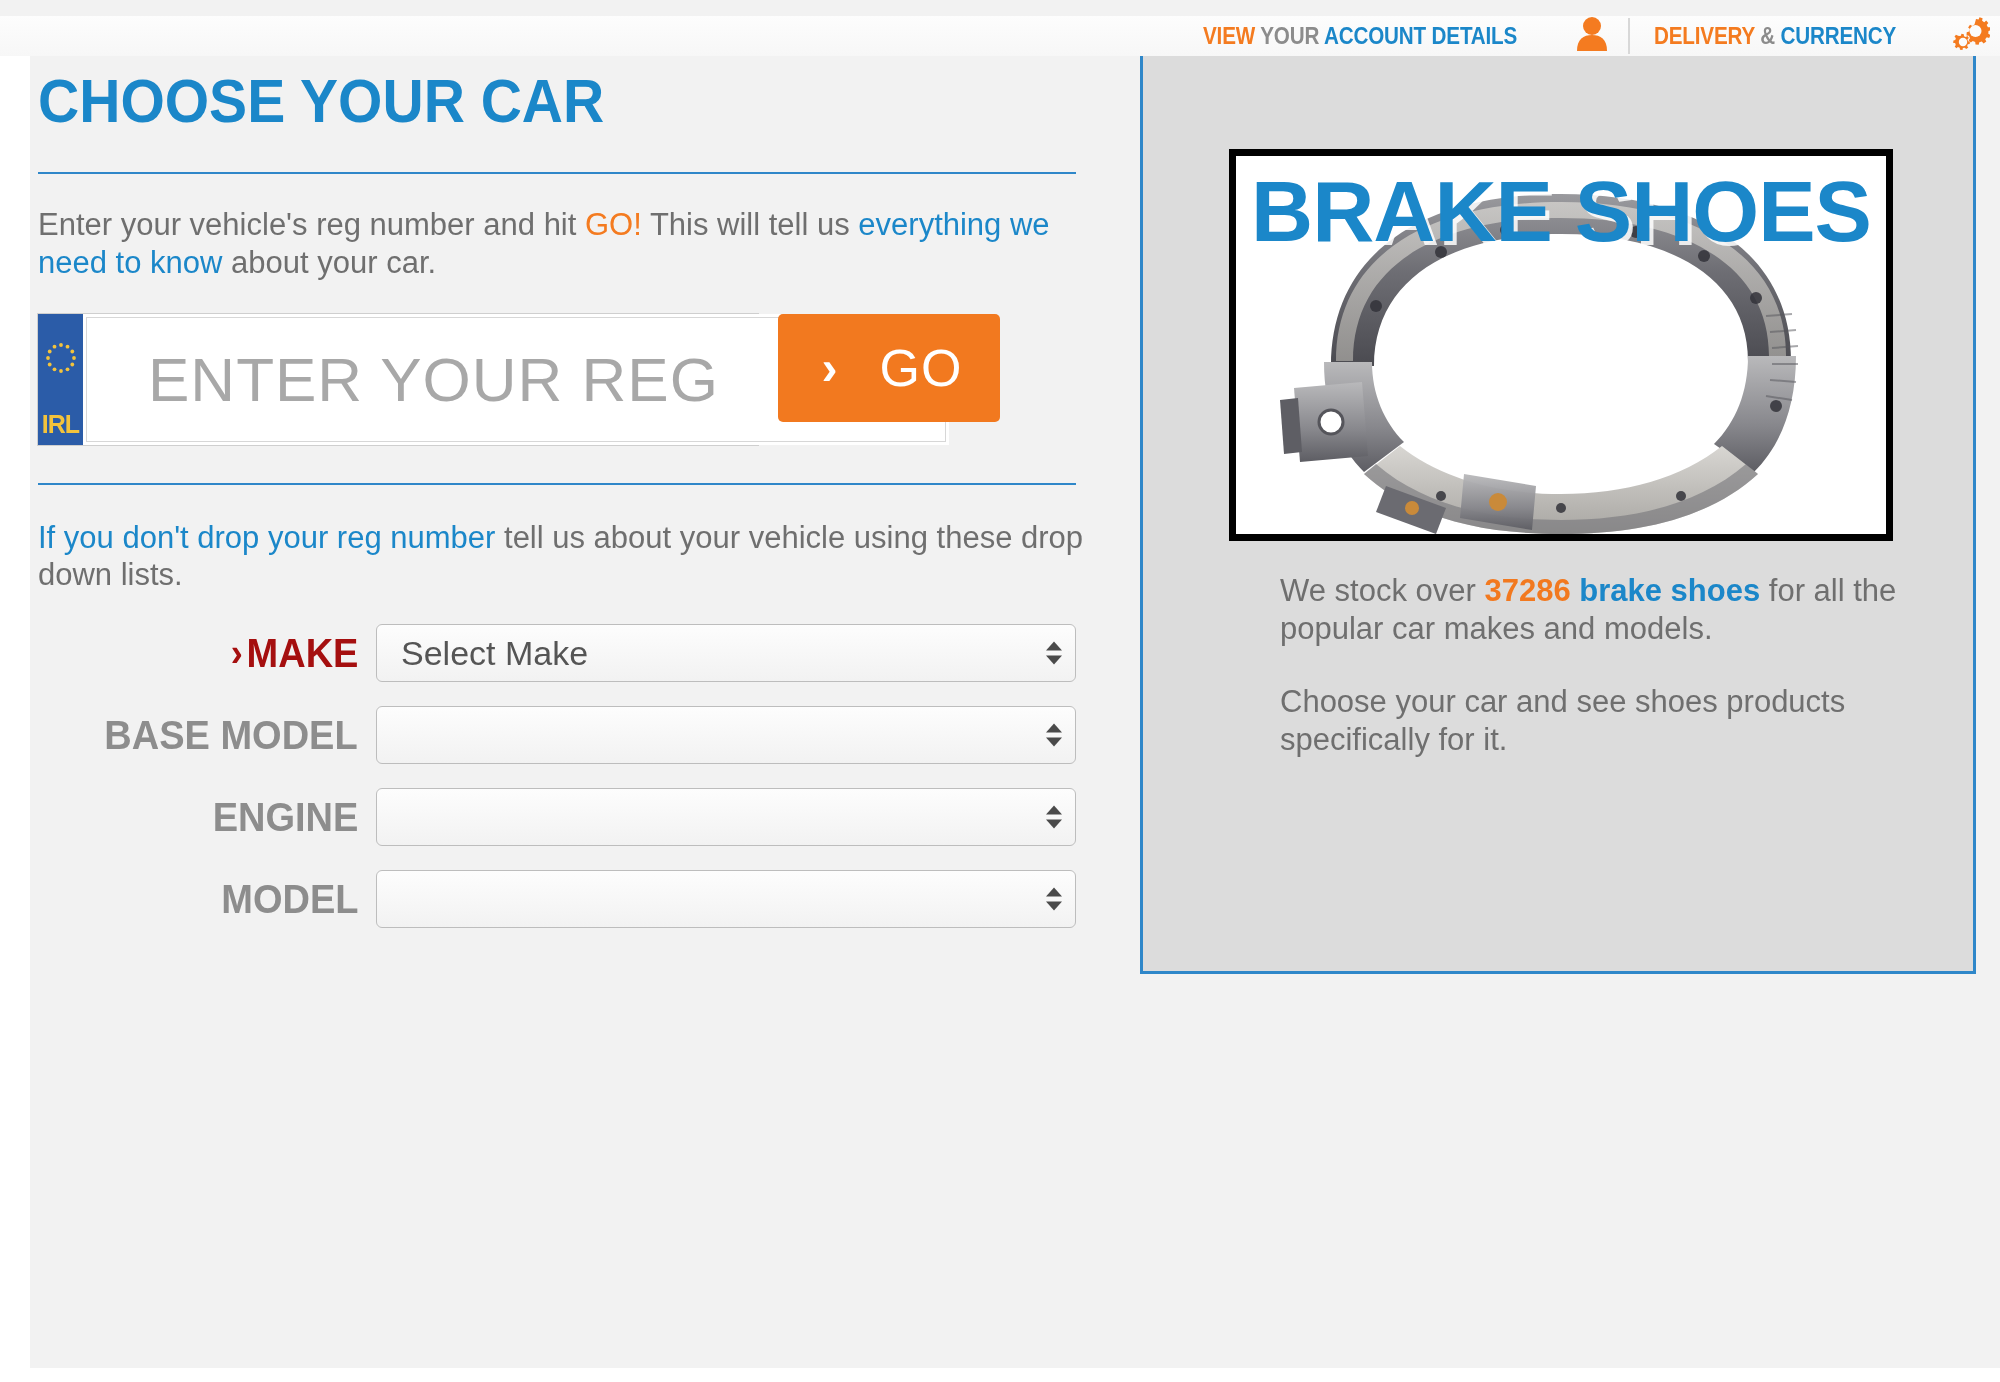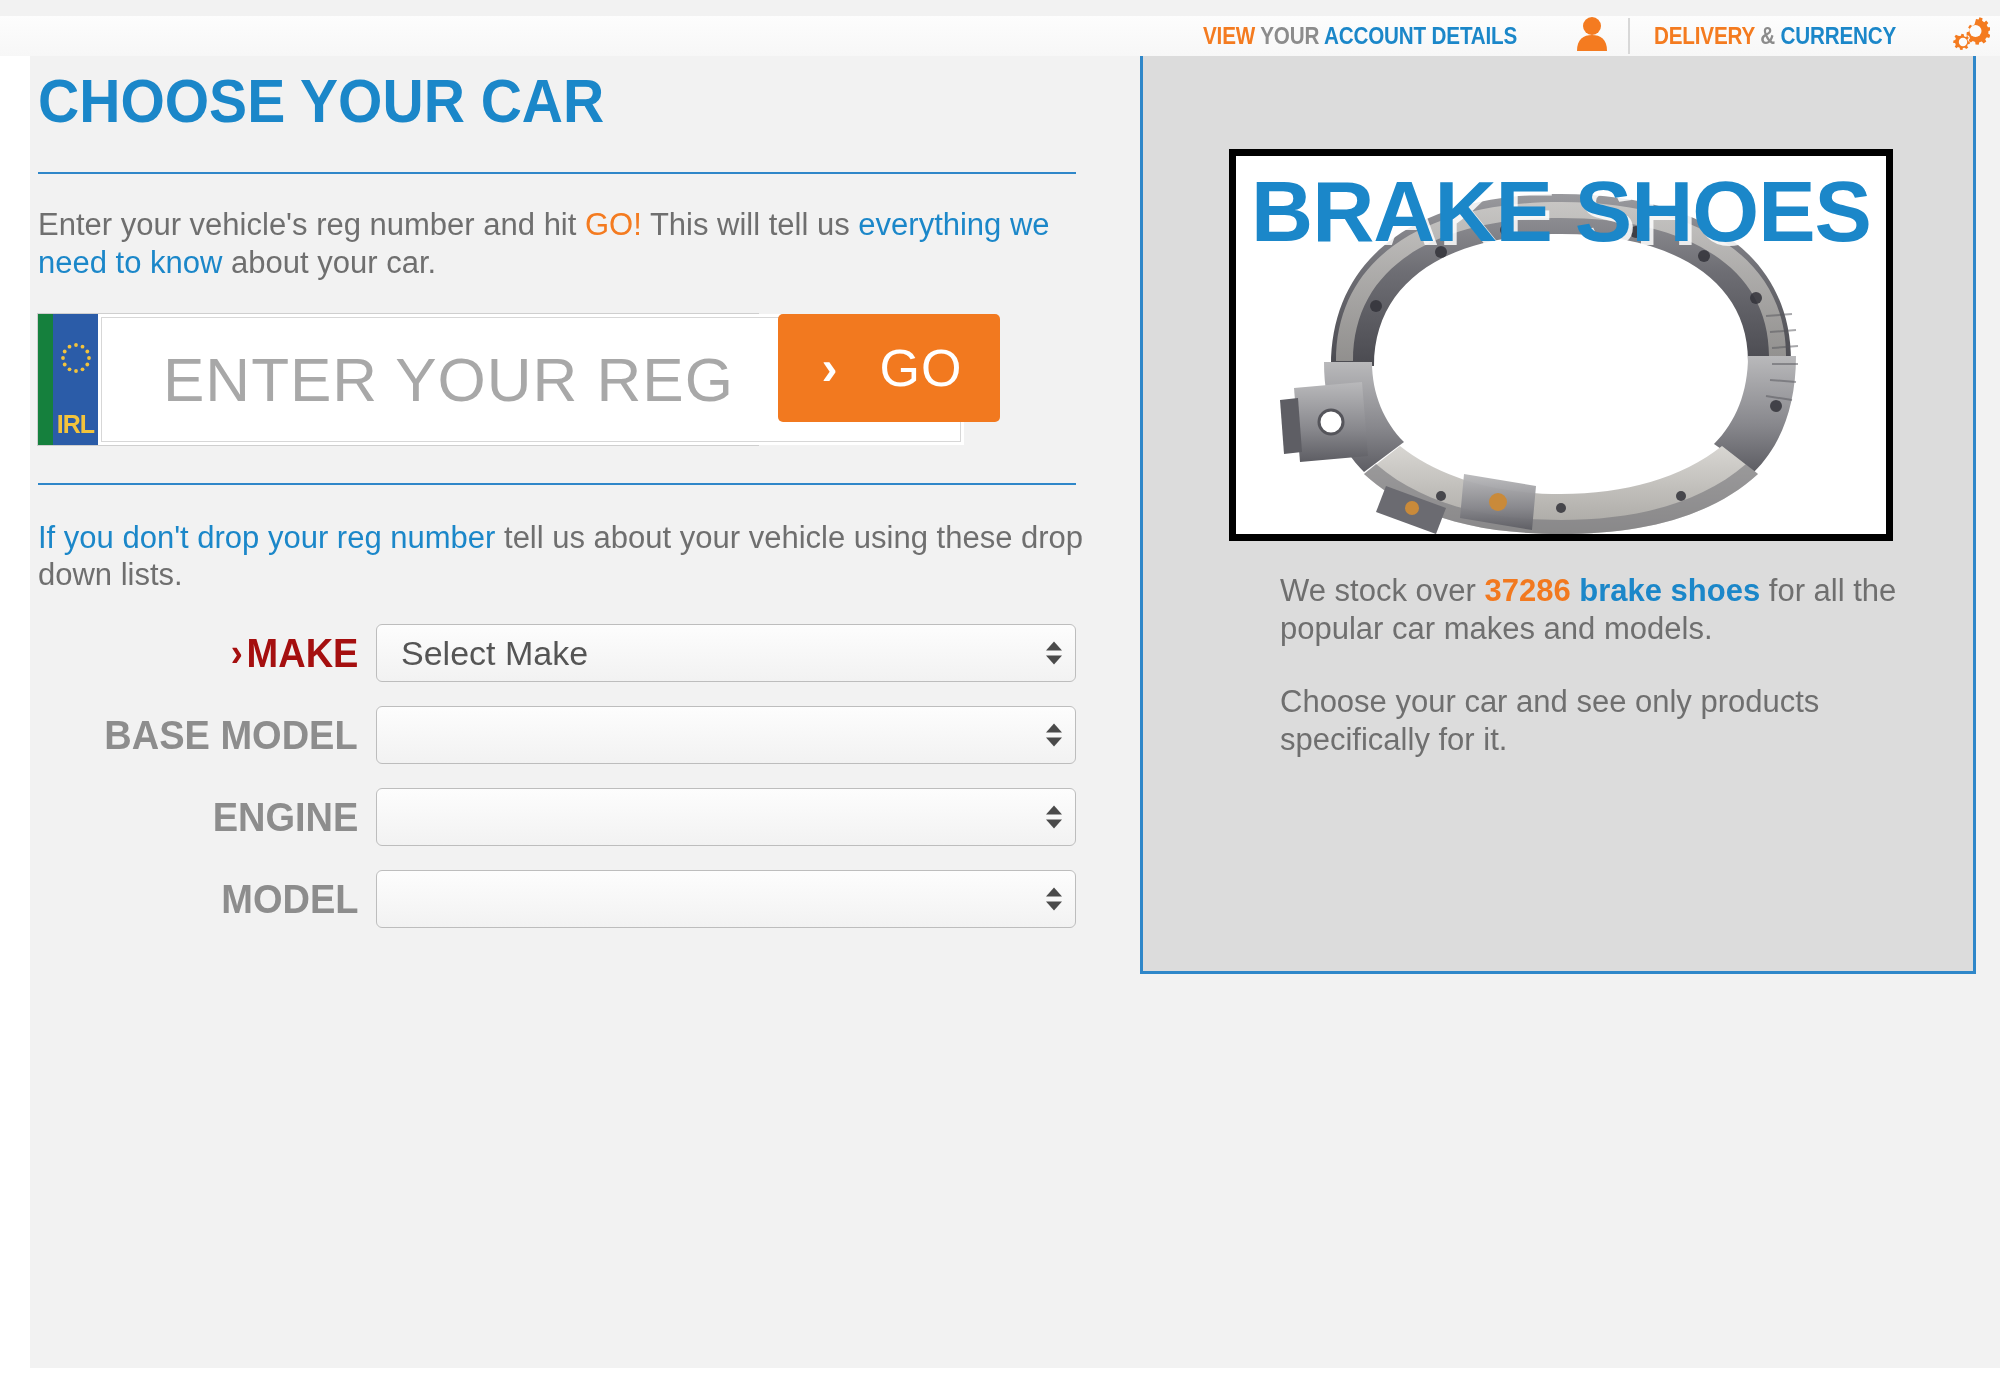"IRL" .plate { background: #15803d -> #a21caf; padding-left: 15px -> none }
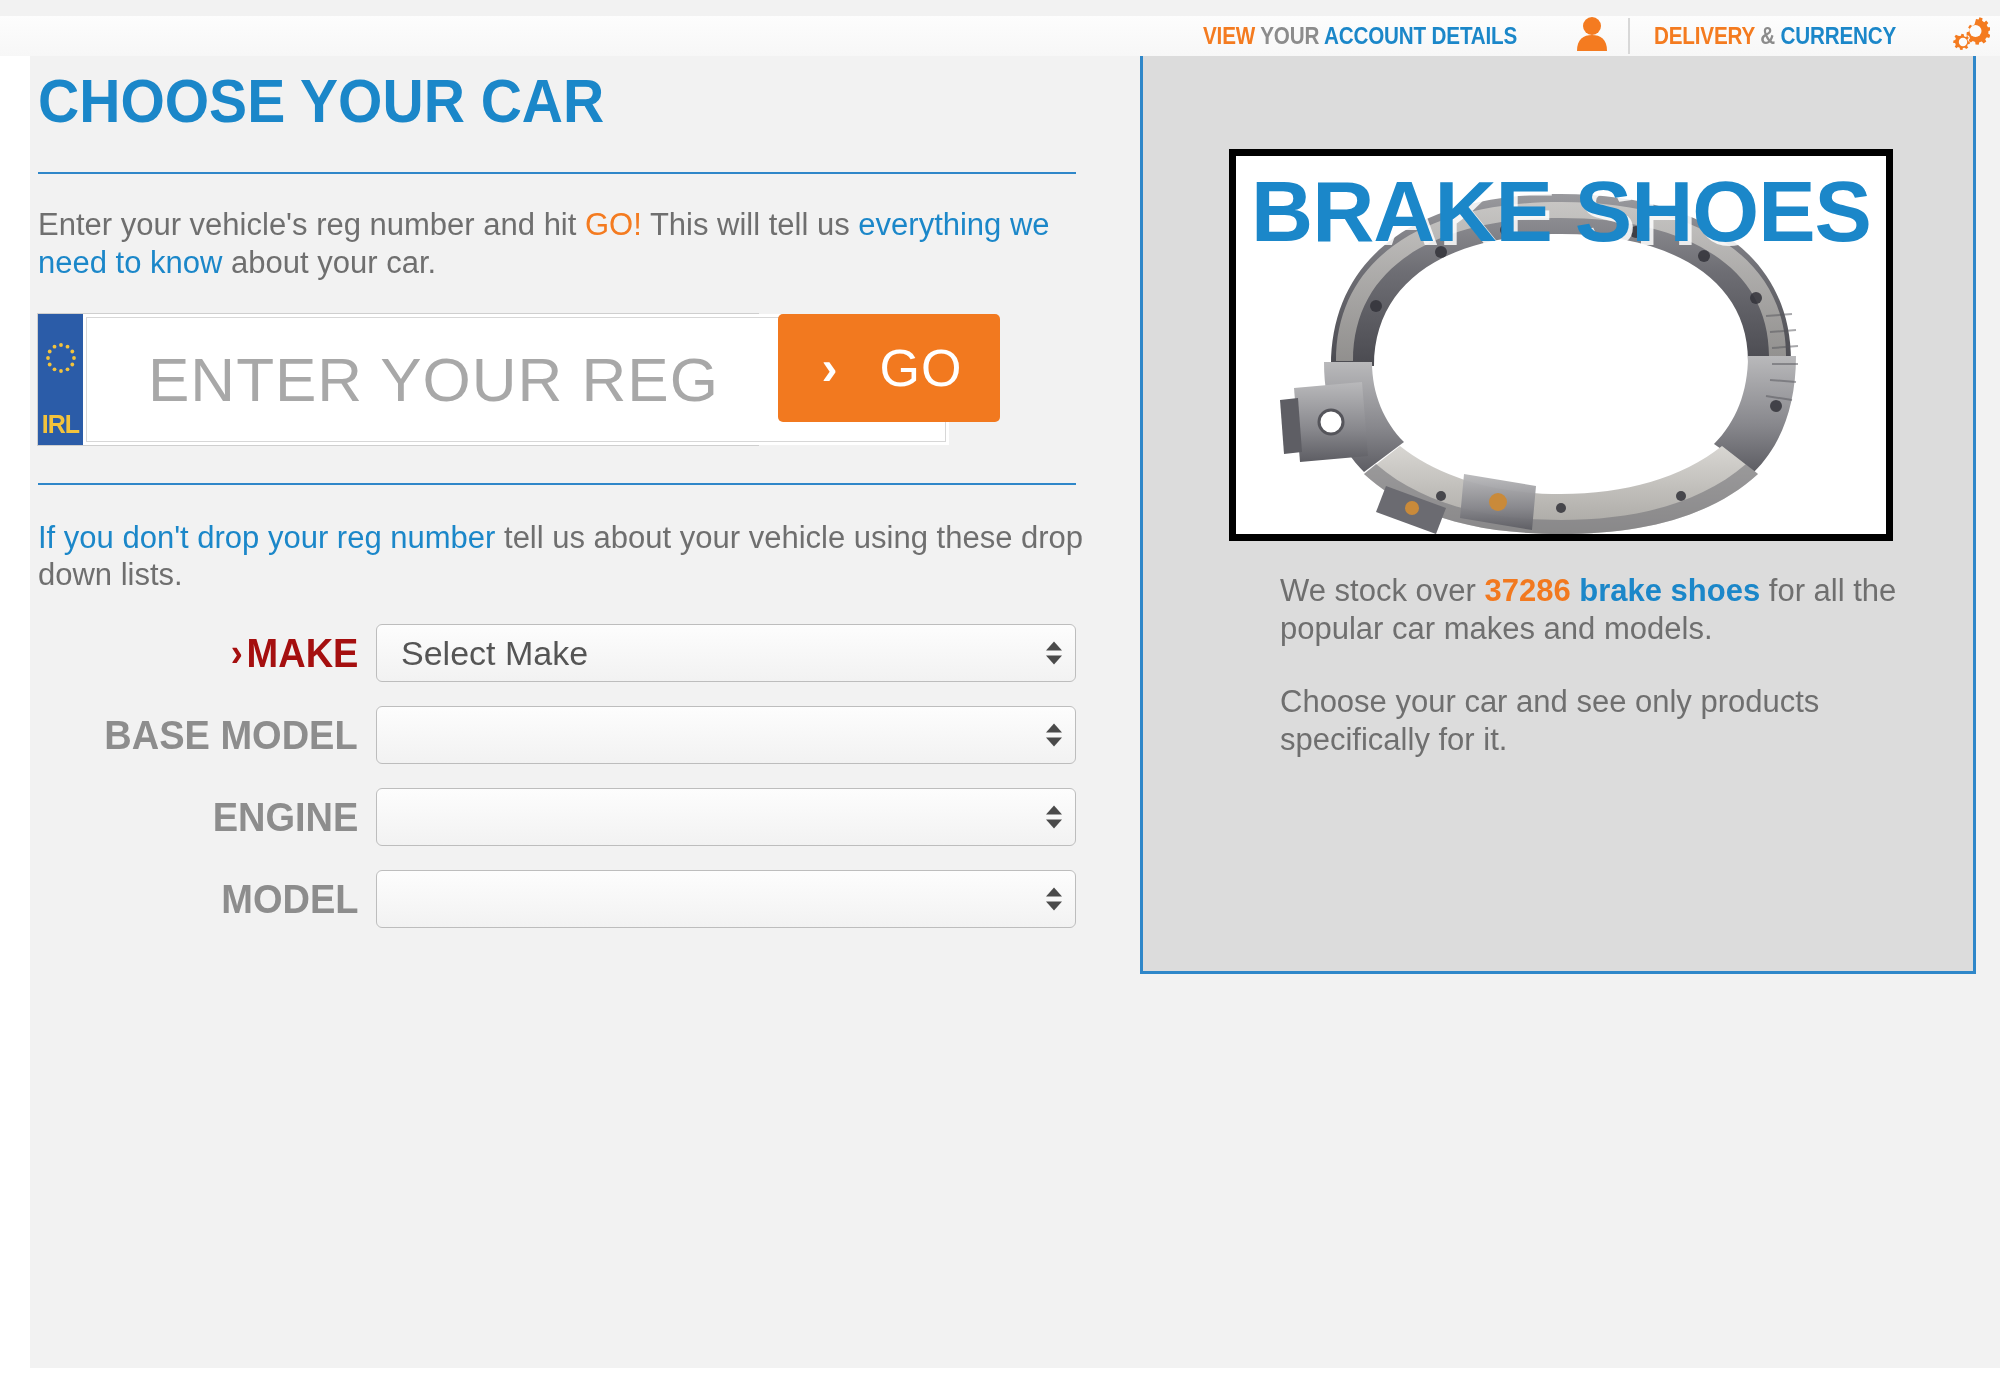"Choose your car and see" p.panel-txt { text: only -> shoes }
